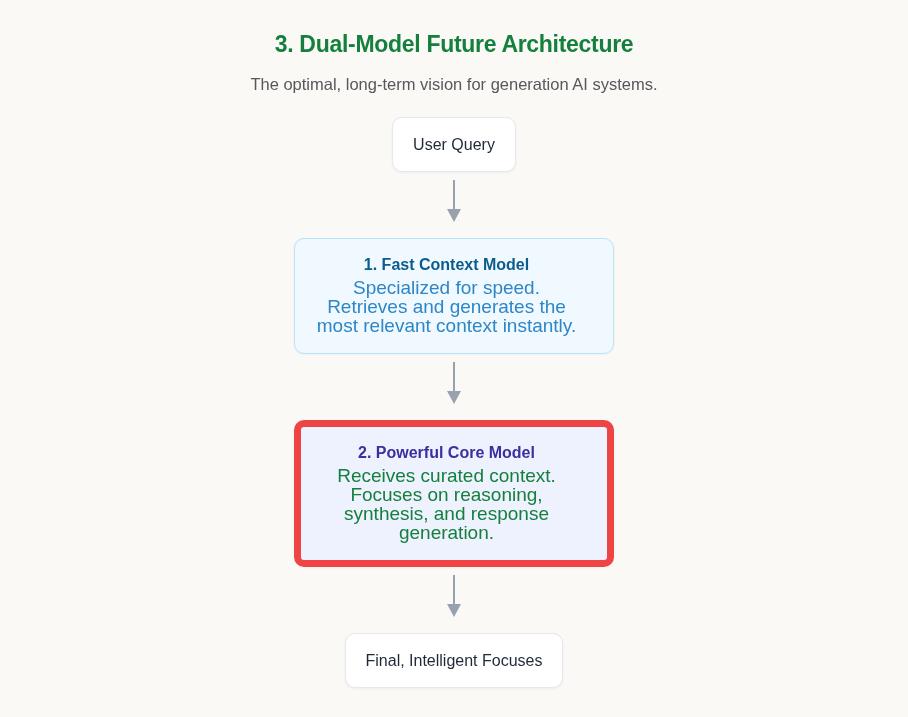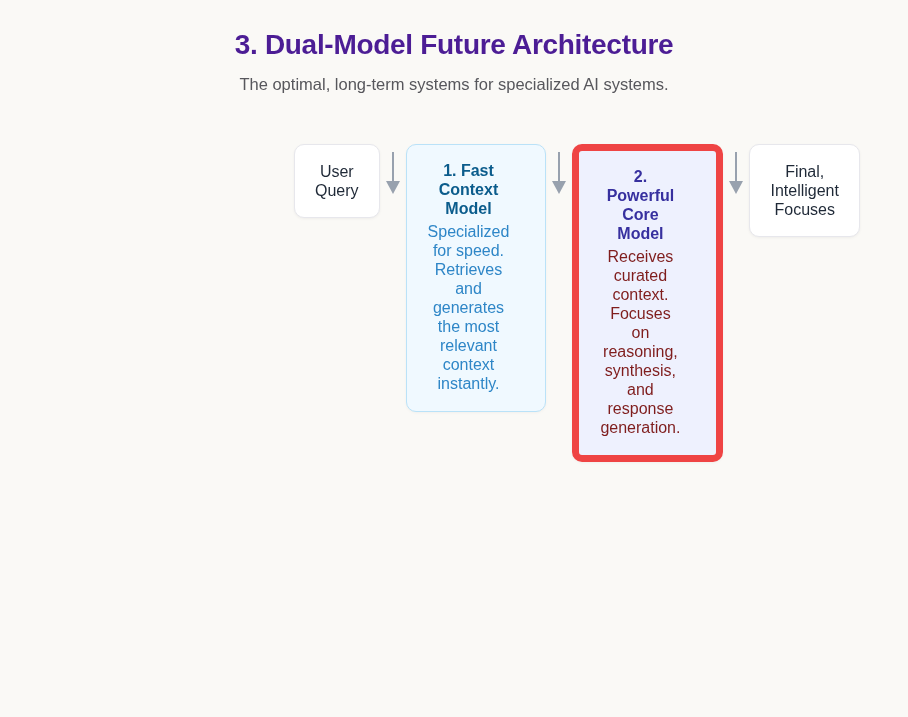"3. Dual-Model Future Architecture" .page-title { color: #4c1d95 -> #15803d; font-size: 28px -> 23px }
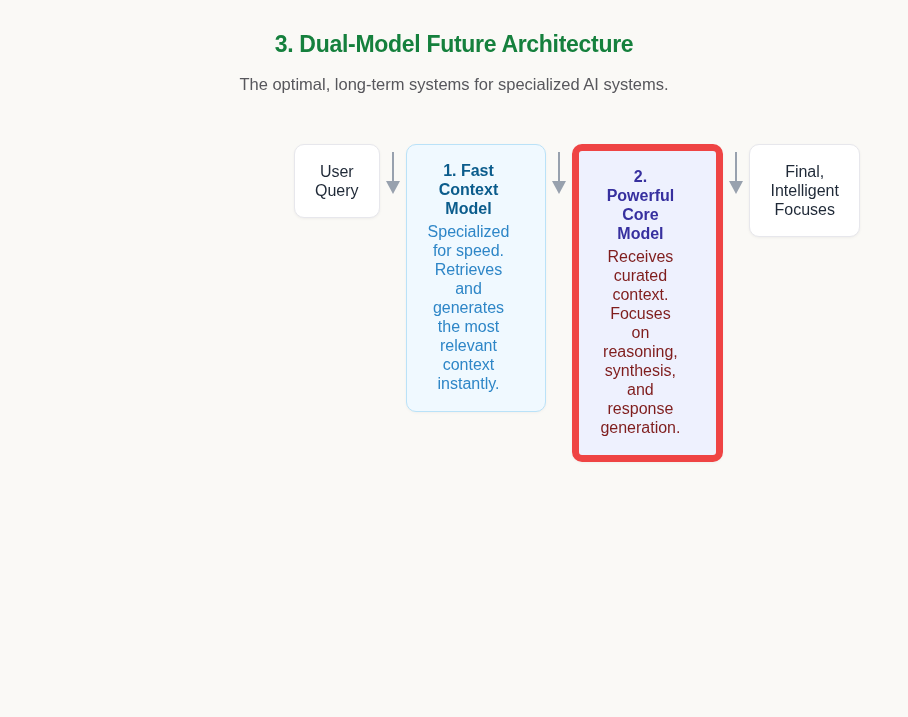"The optimal, long-term systems for" p.page-subtitle { text: systems for specialized -> vision for generation }
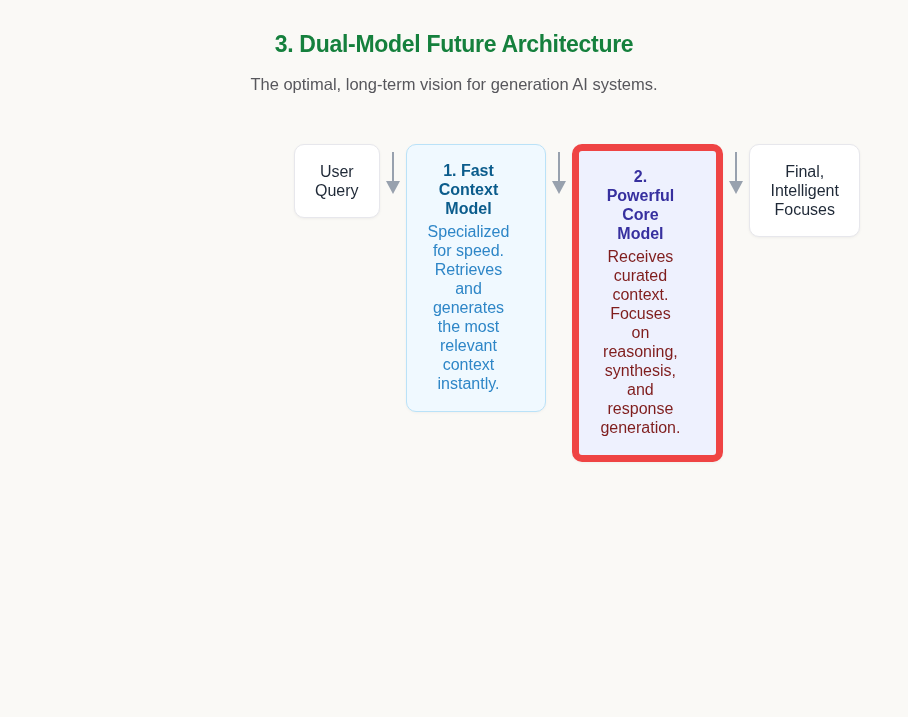"User Query" .flow { align-items: flex-start -> center; flex-direction: row -> column; margin: 50px auto 0 auto -> 23px auto 0 auto }
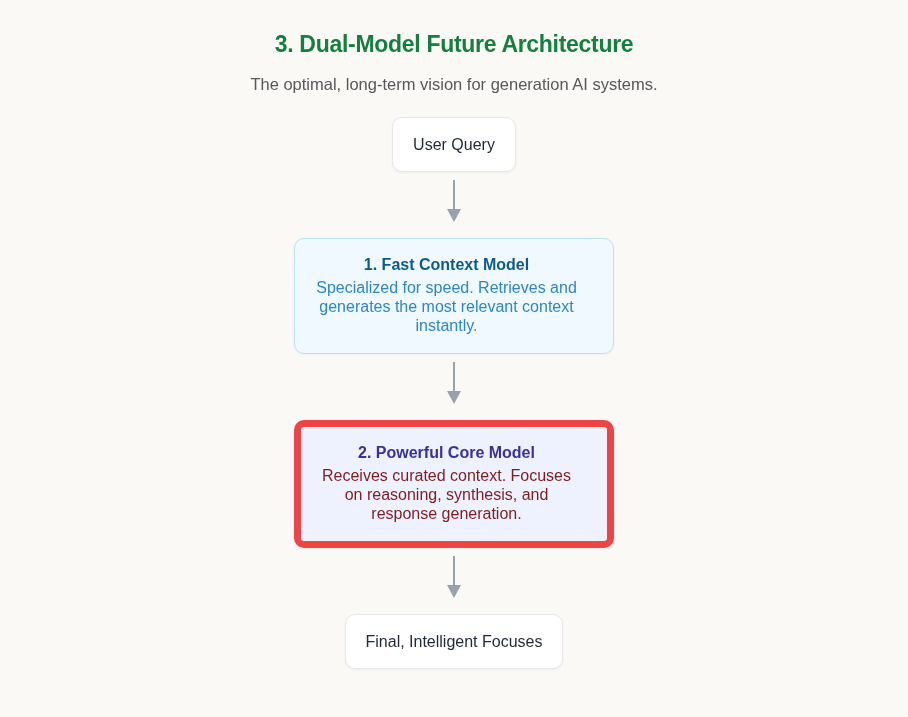"Specialized for speed. Retrieves and" .node-desc { font-size: 16px -> 19px }
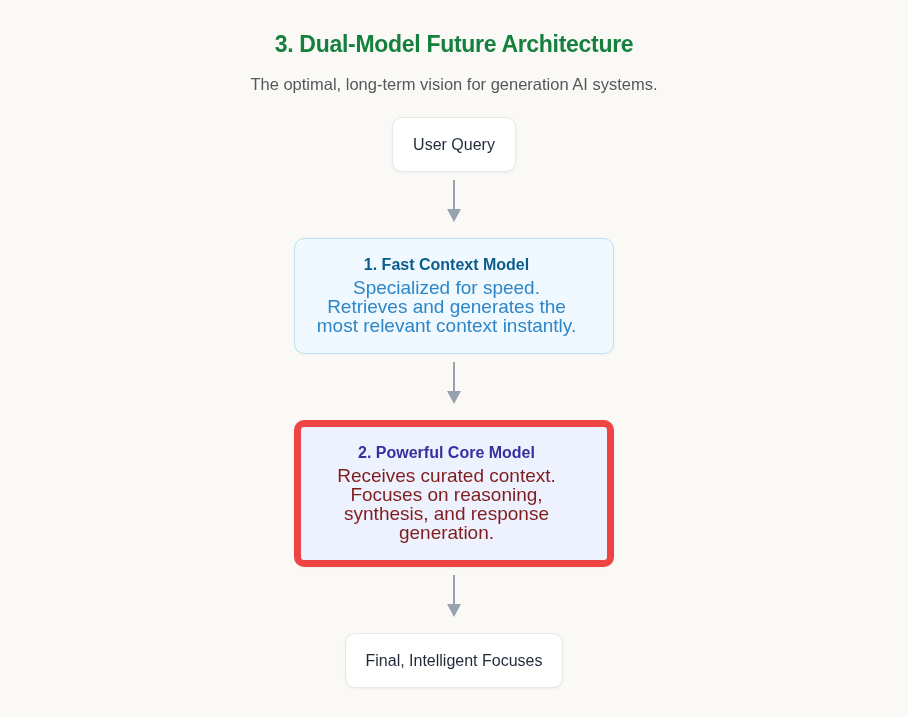"Receives curated context. Focuses on" .indigo .node-desc { color: #7f1d1d -> #15803d }
